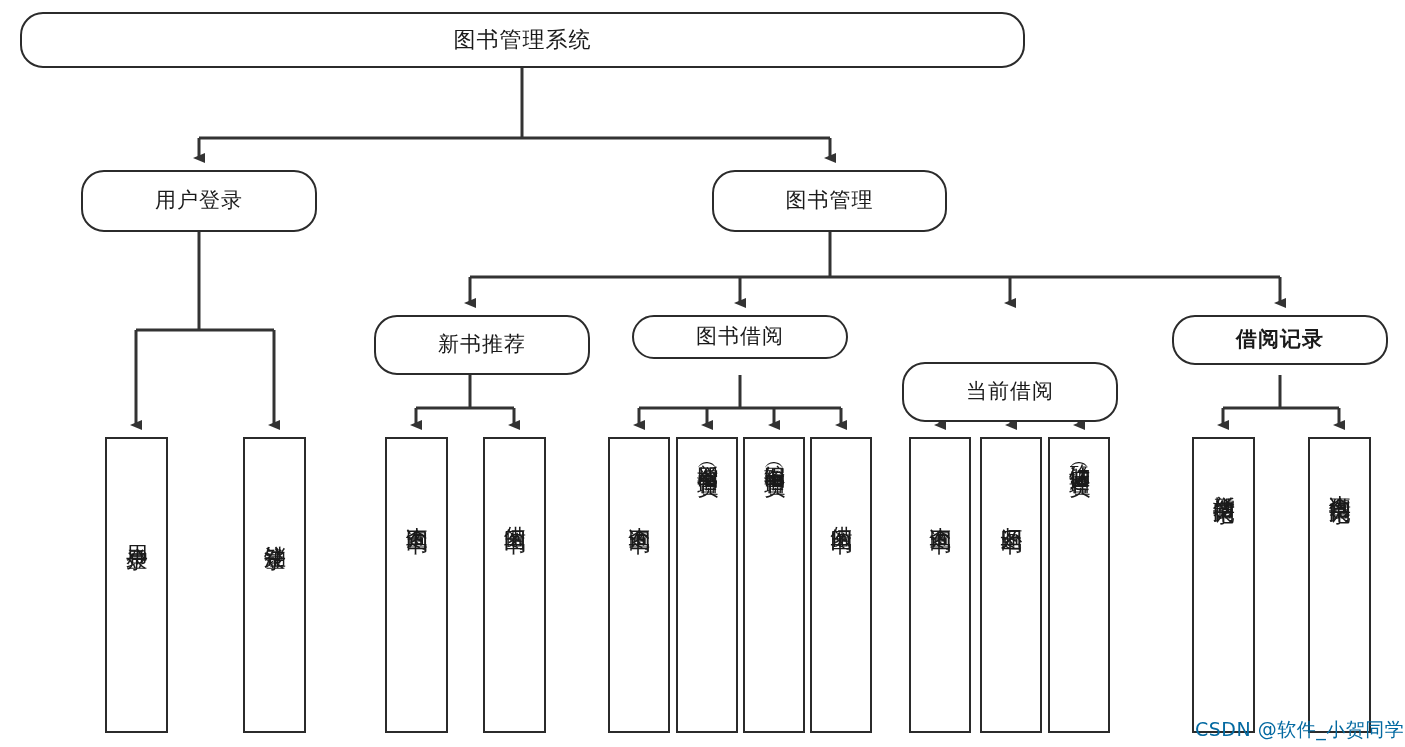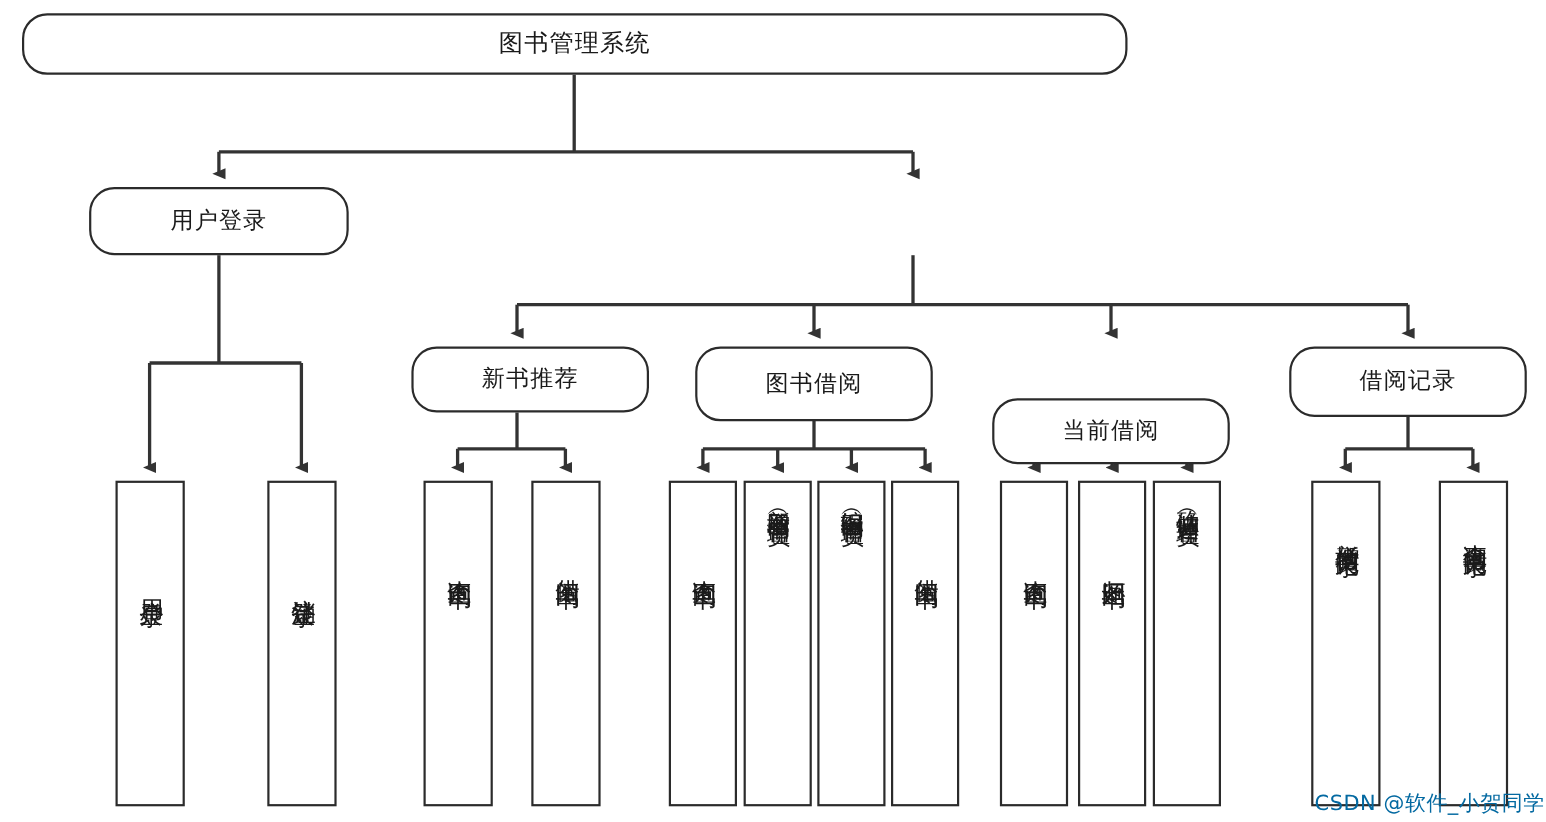"图书管理" div.node { html: none -> <div> <span>图书管理</span> </div> }
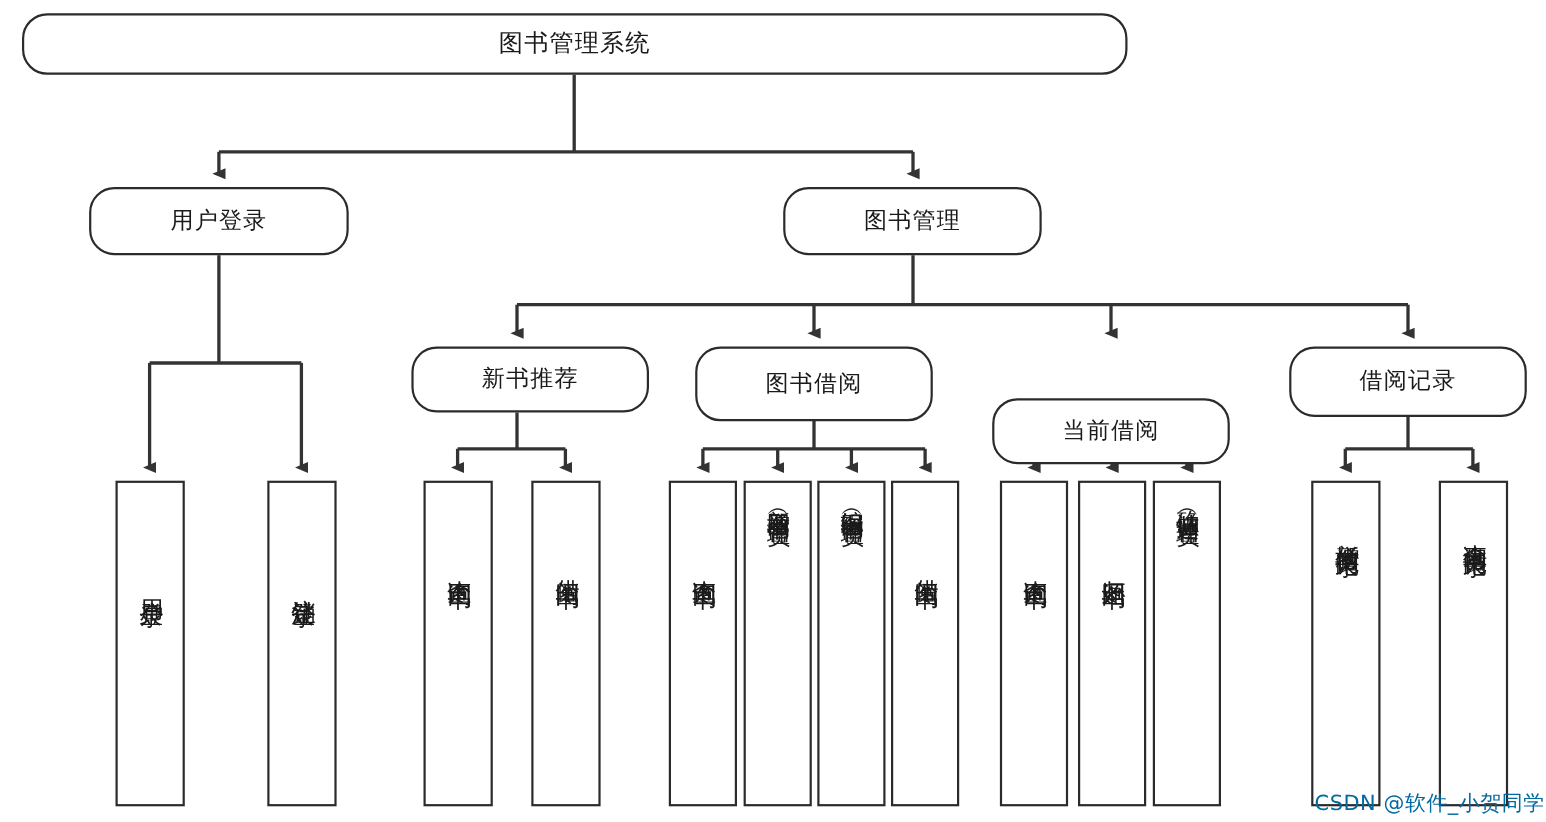"图书借阅" div.node { height: 68px -> 44px }
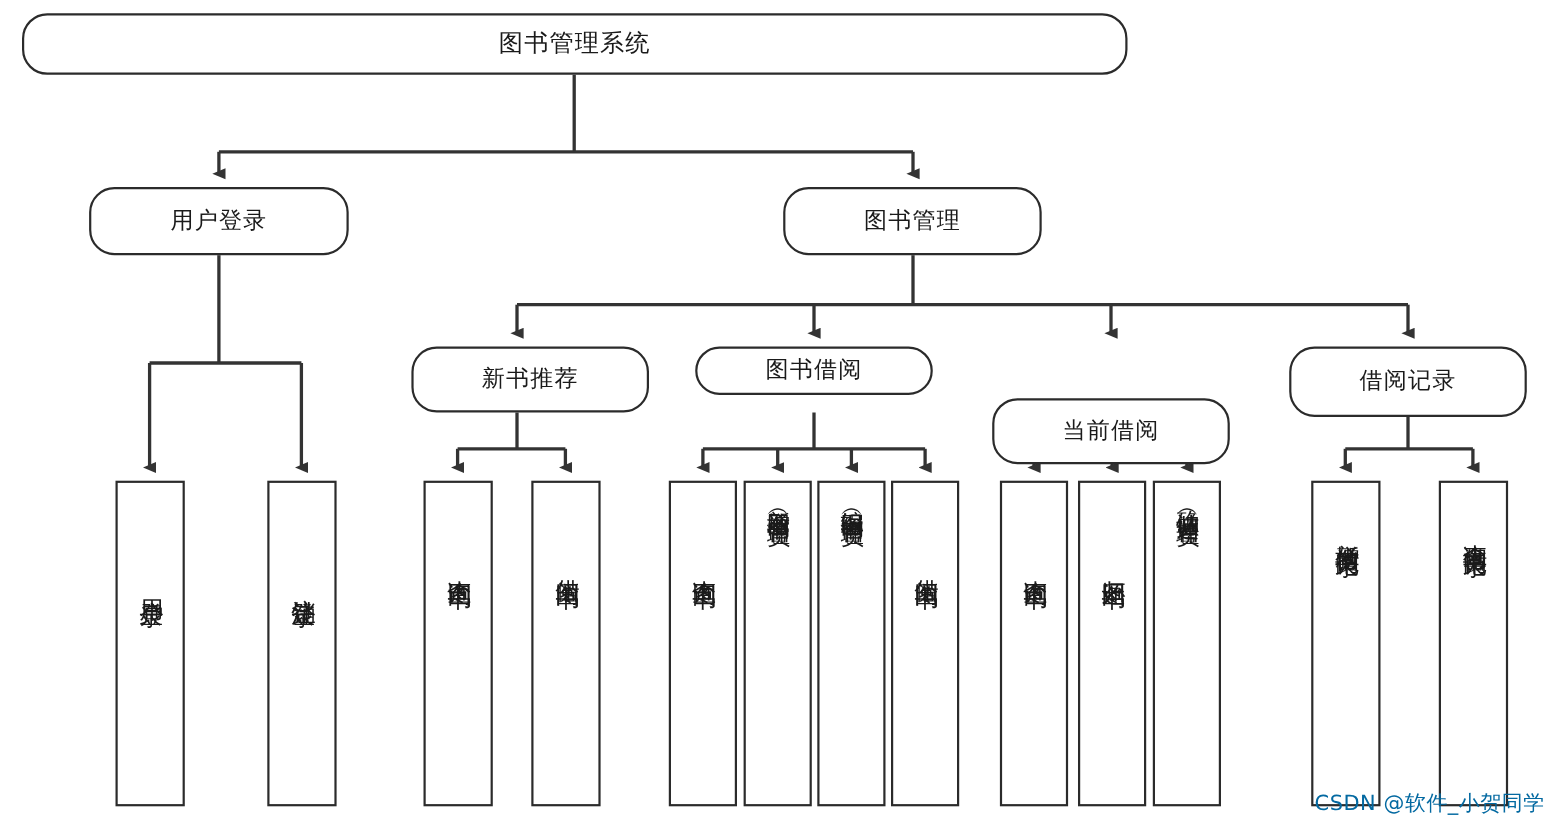"借阅记录" div.node { font-weight: none -> bold; height: 64px -> 50px }
